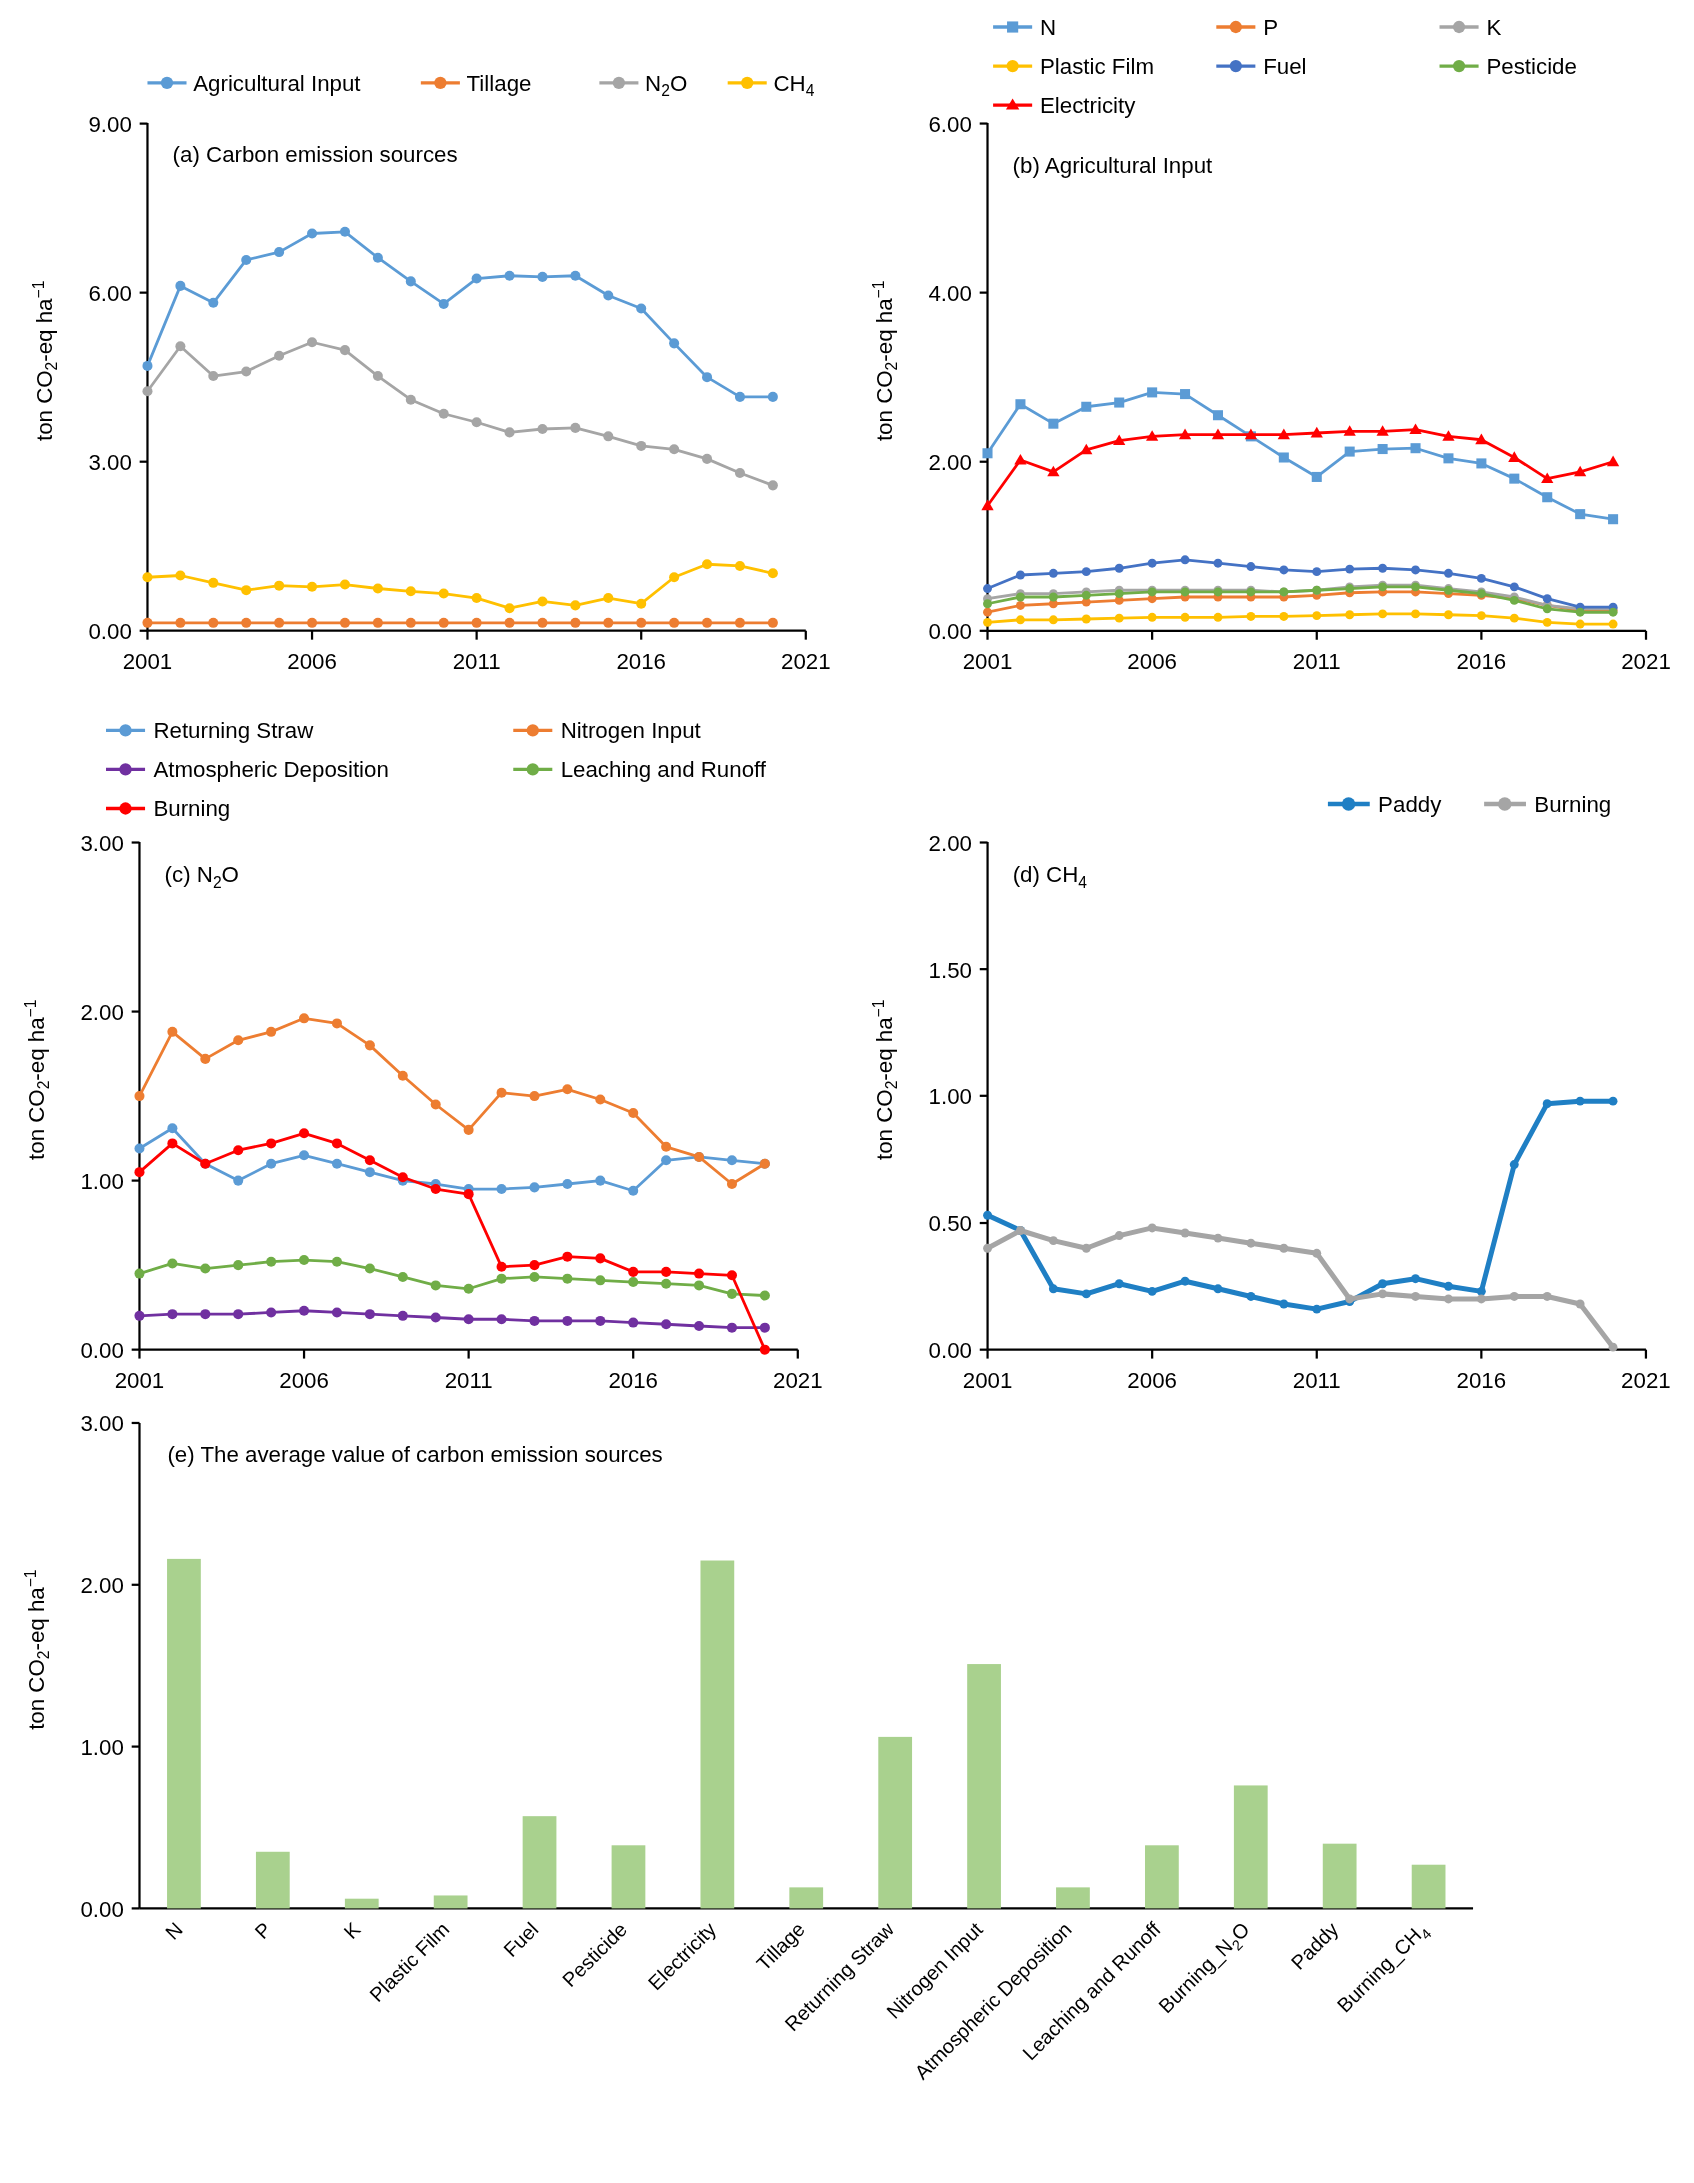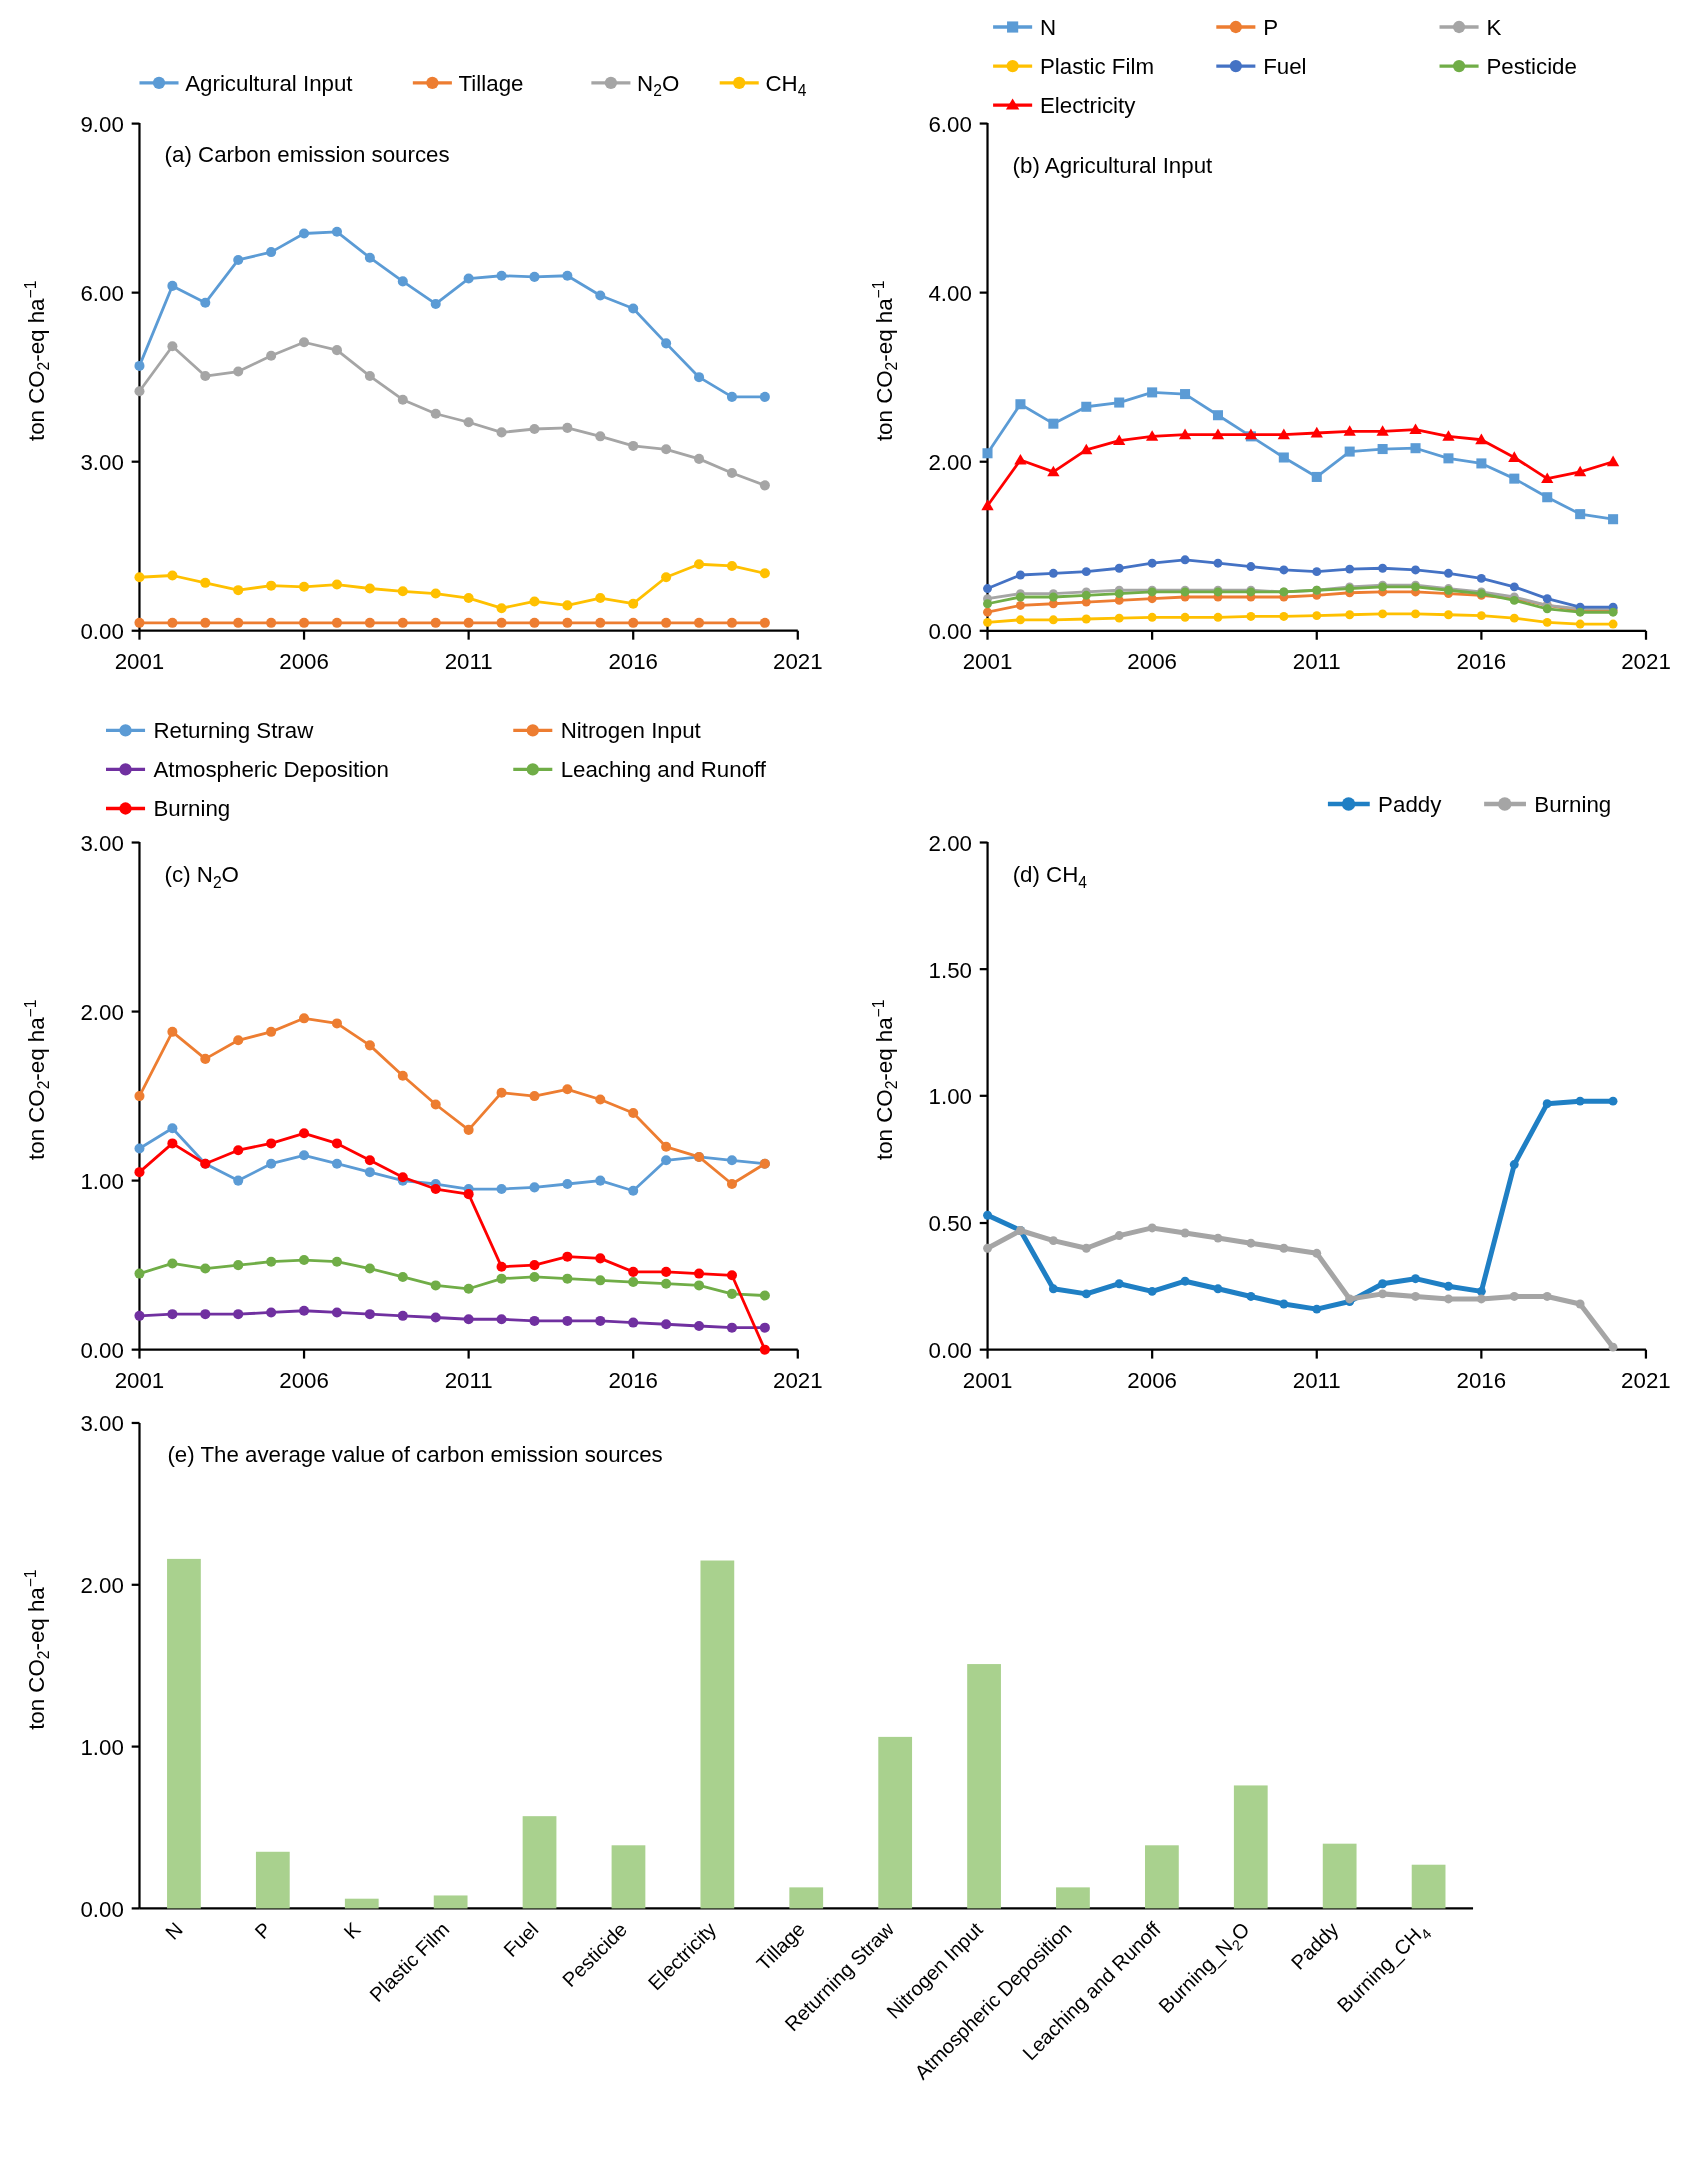"Agricultural Input" div.panel { left: 0px -> 8px }
